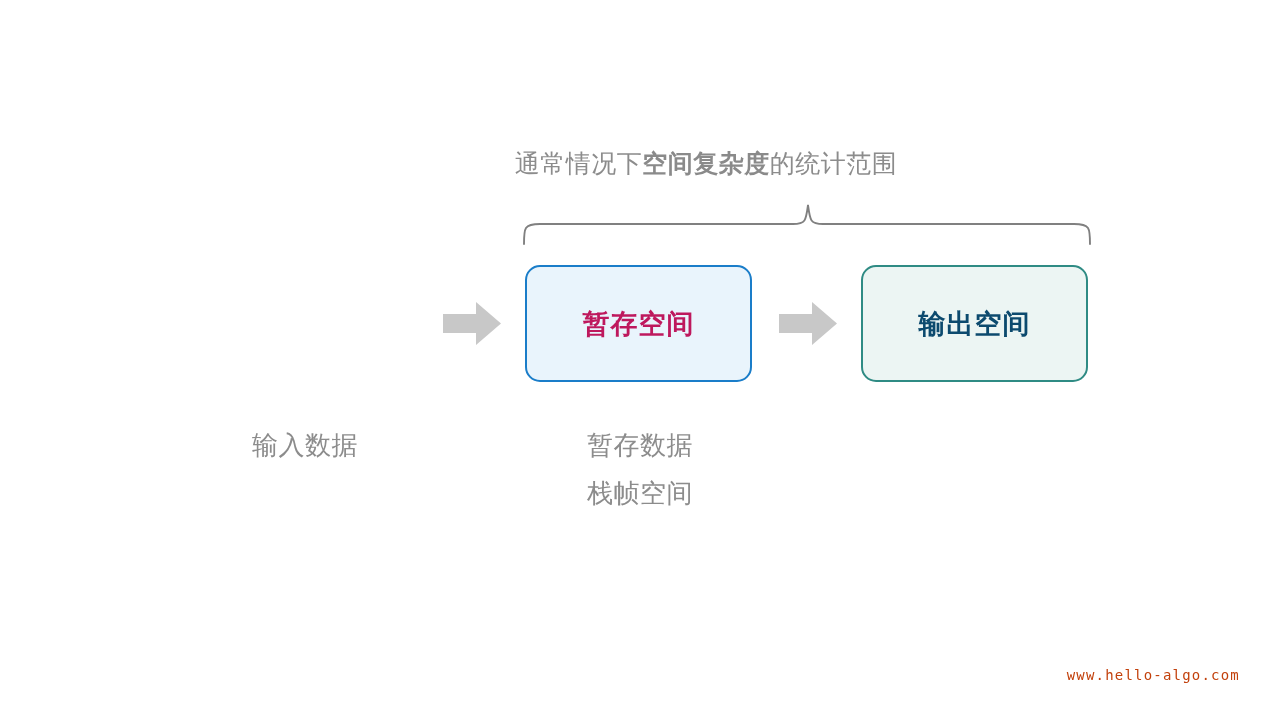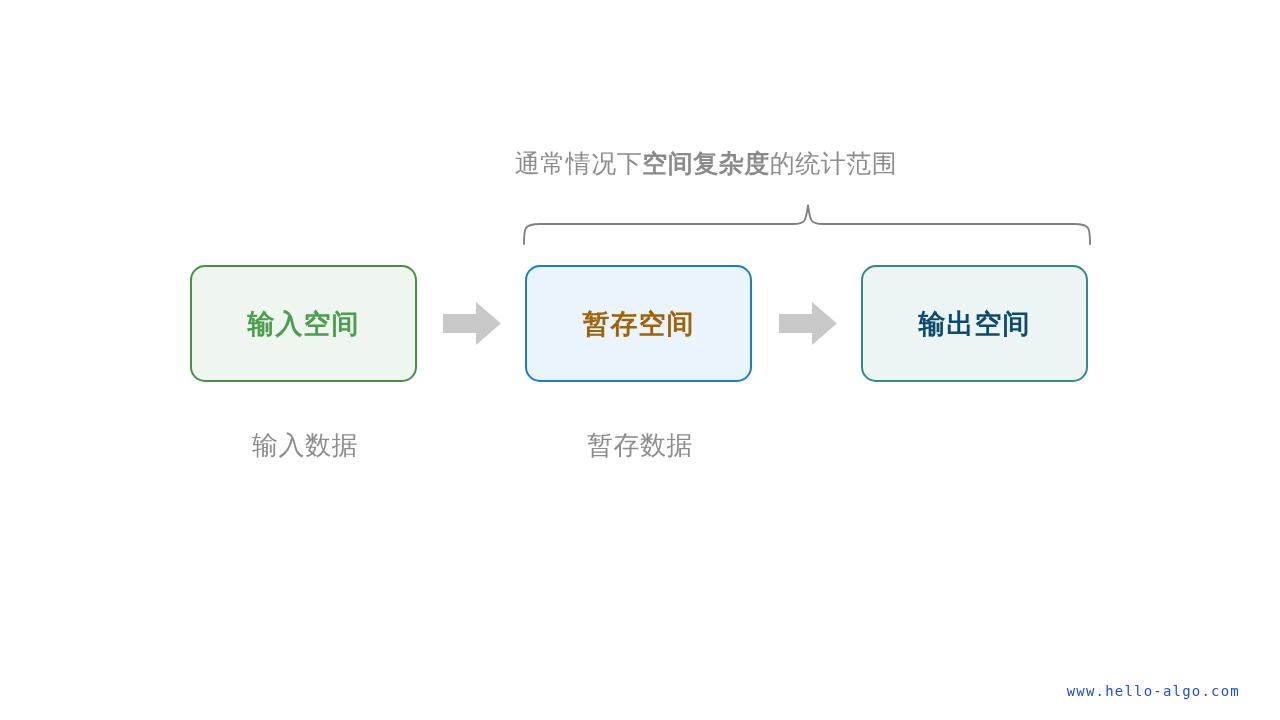"输入空间" div.box { html: <div> <span>输入空间</span> </div> -> none }
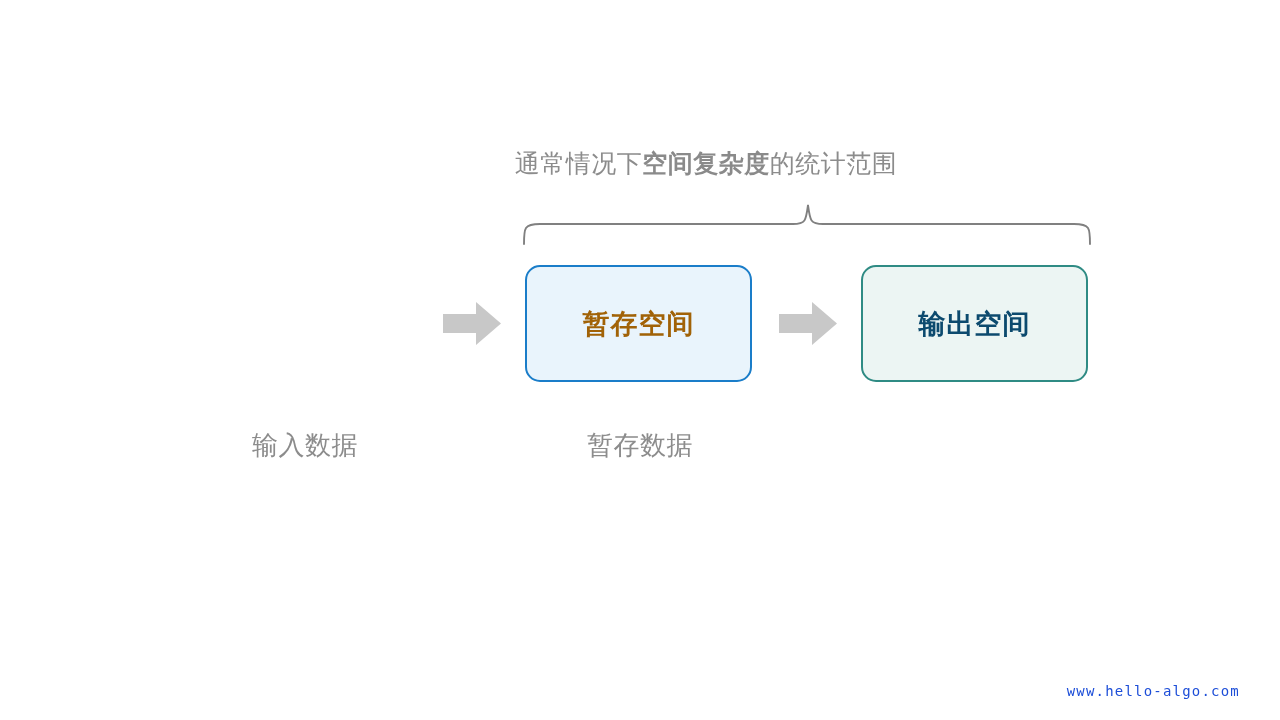"暂存空间" #box-temp .box-label { color: #a16207 -> #be185d }
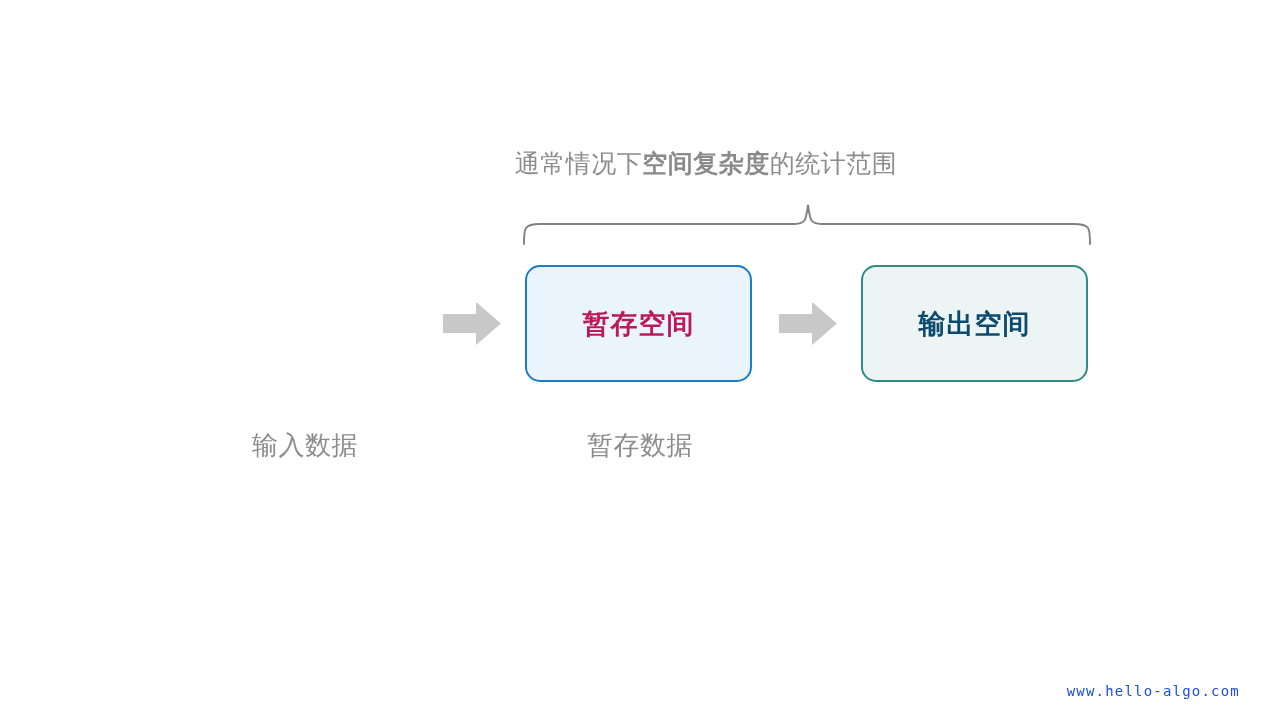"栈帧空间" div.caption-line { html: none -> <div>栈帧空间</div> }
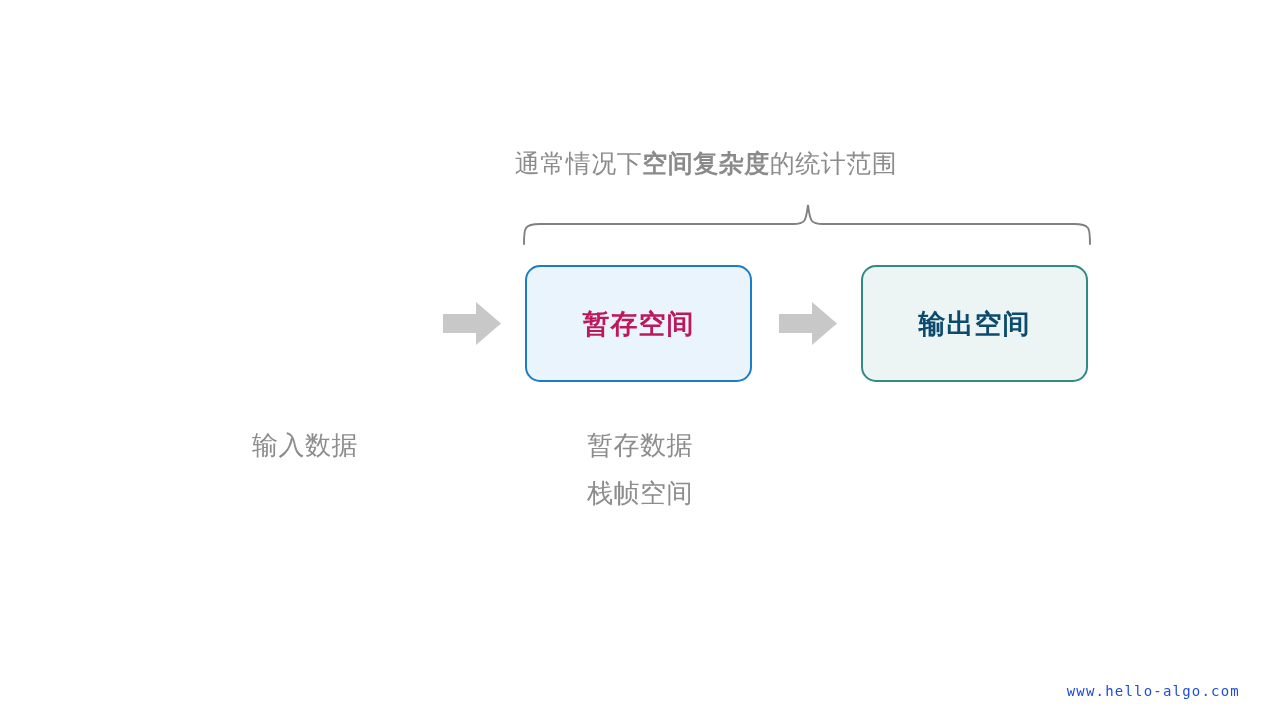"www.hello-algo.com" .watermark { bottom: 21px -> 37px; color: #1d4ed8 -> #c2410c }
